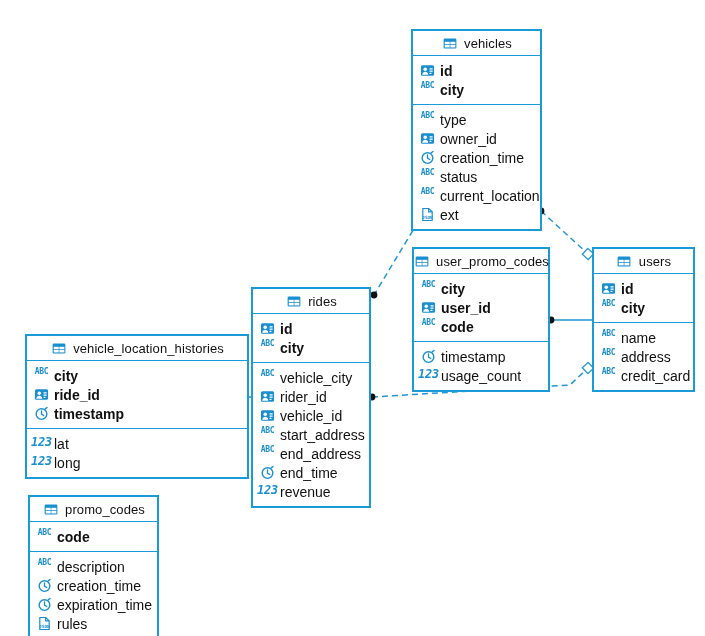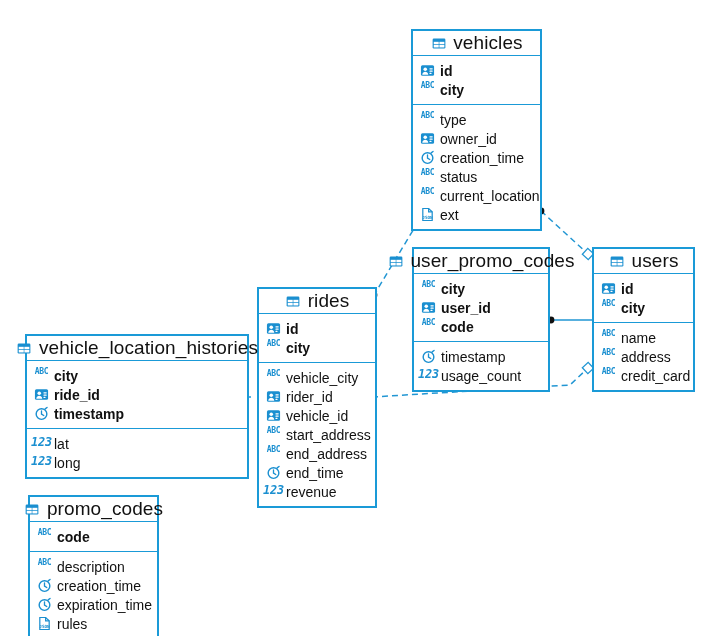"vehicles" .entity-title { font-size: 19px -> 13px }
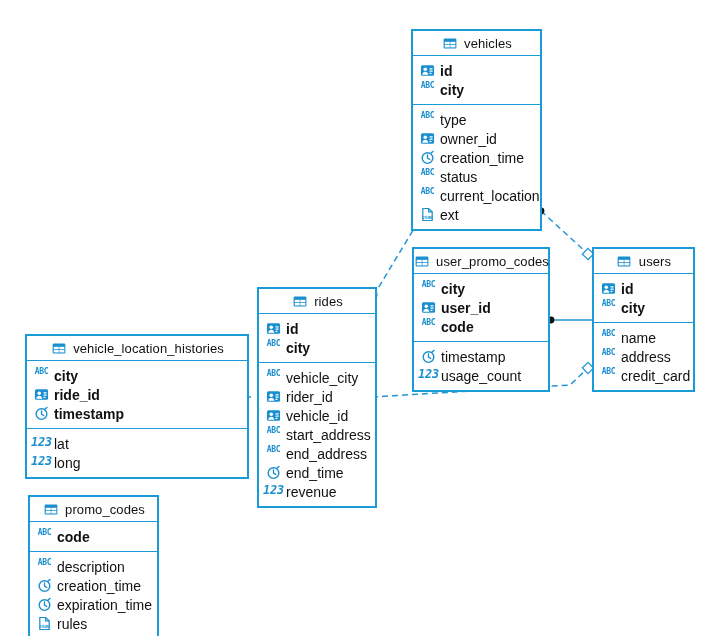"rides" div.entity { left: 257px -> 251px }
